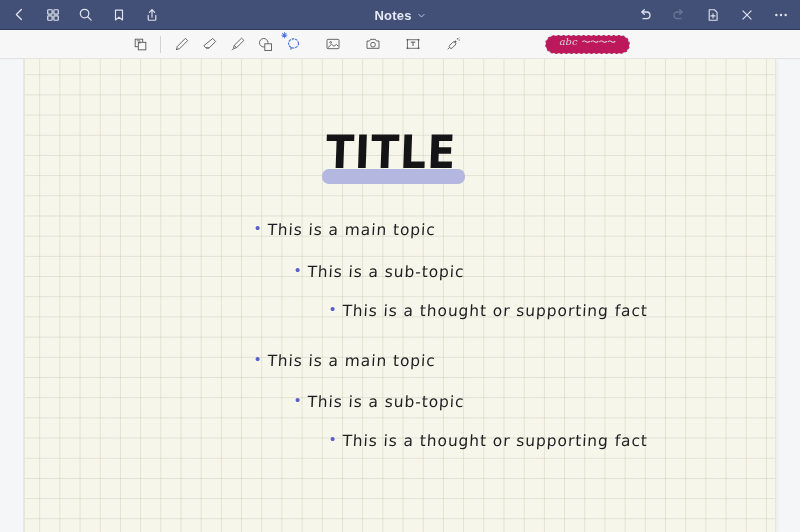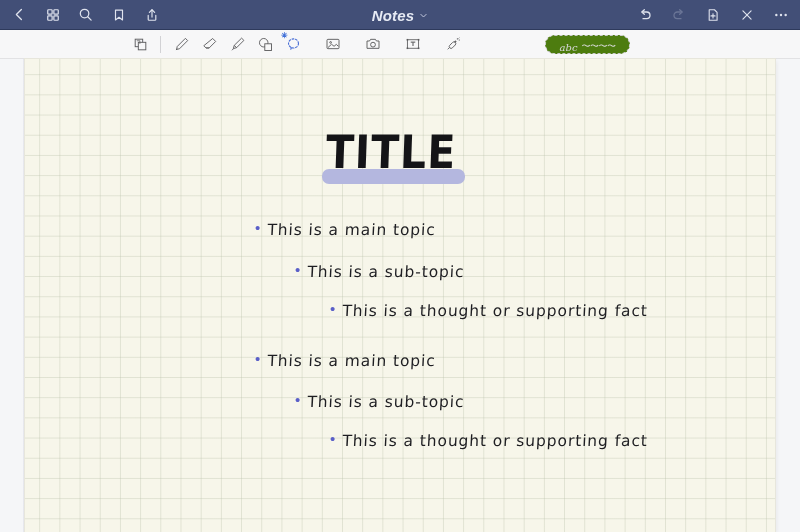"Notes" .nav-title-text { font-size: 15px -> 13px; font-style: italic -> none }
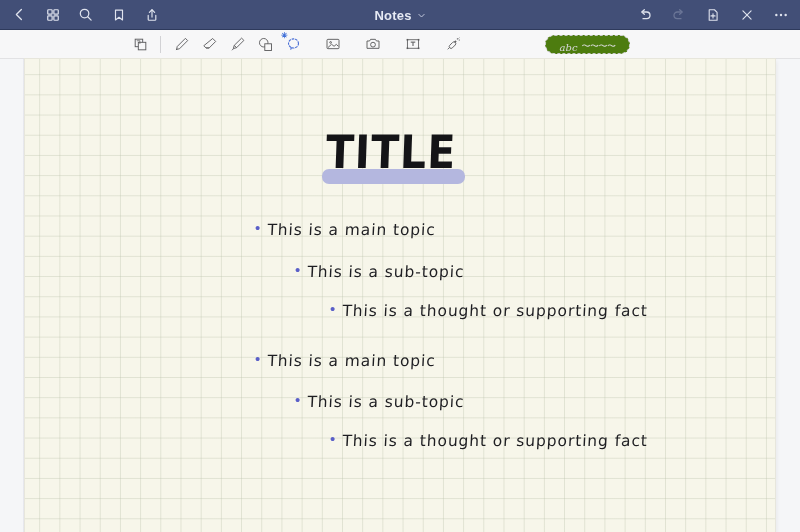"abc" .search-pill { align-items: flex-end -> flex-start; background: #4d7c0f -> #be185d }
